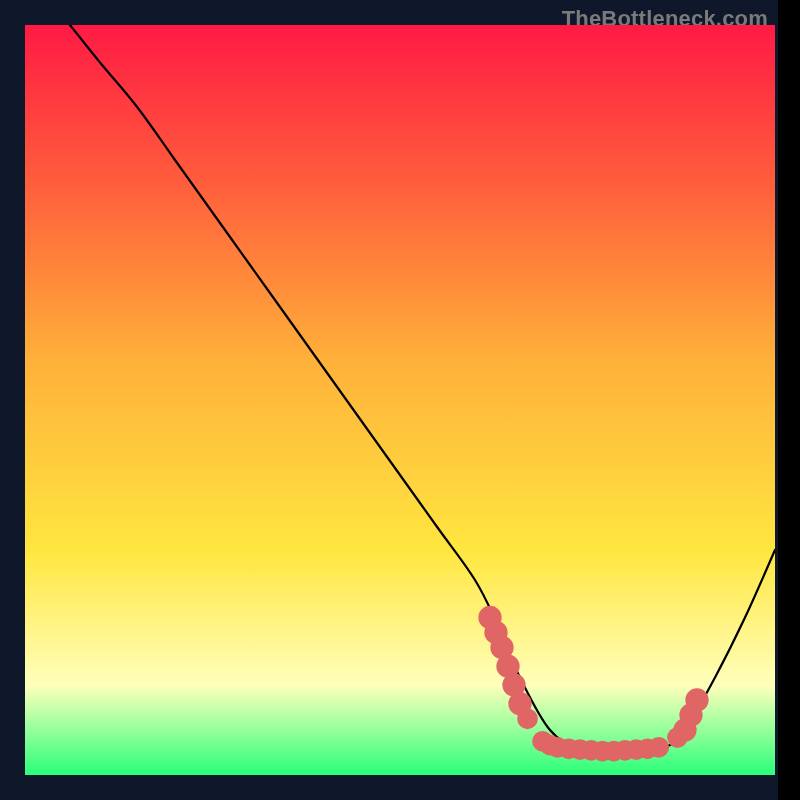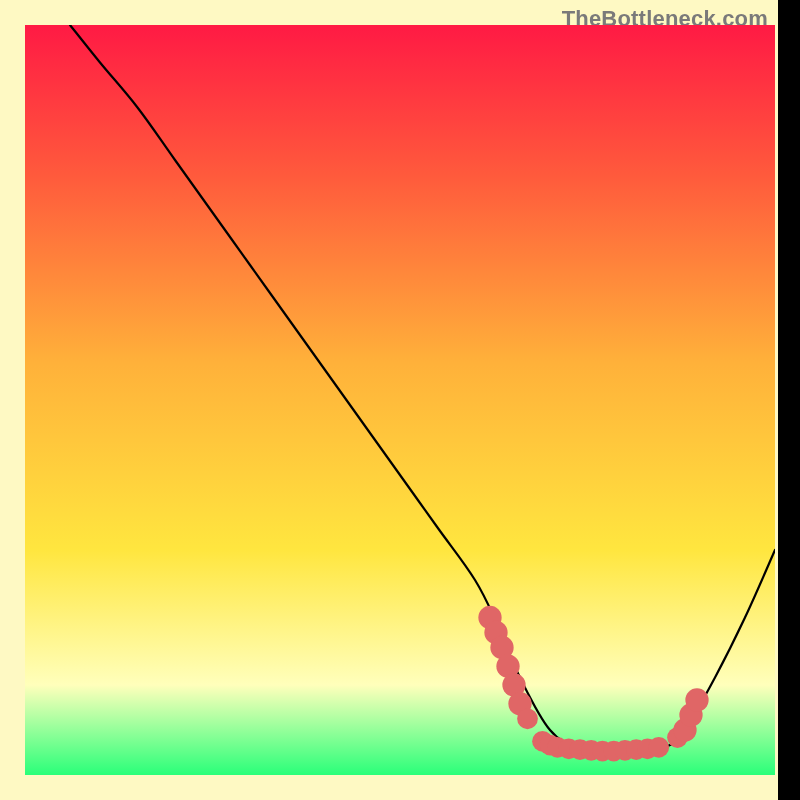"TheBottleneck.com" .stage { background: #fef9c3 -> #0f172a }
